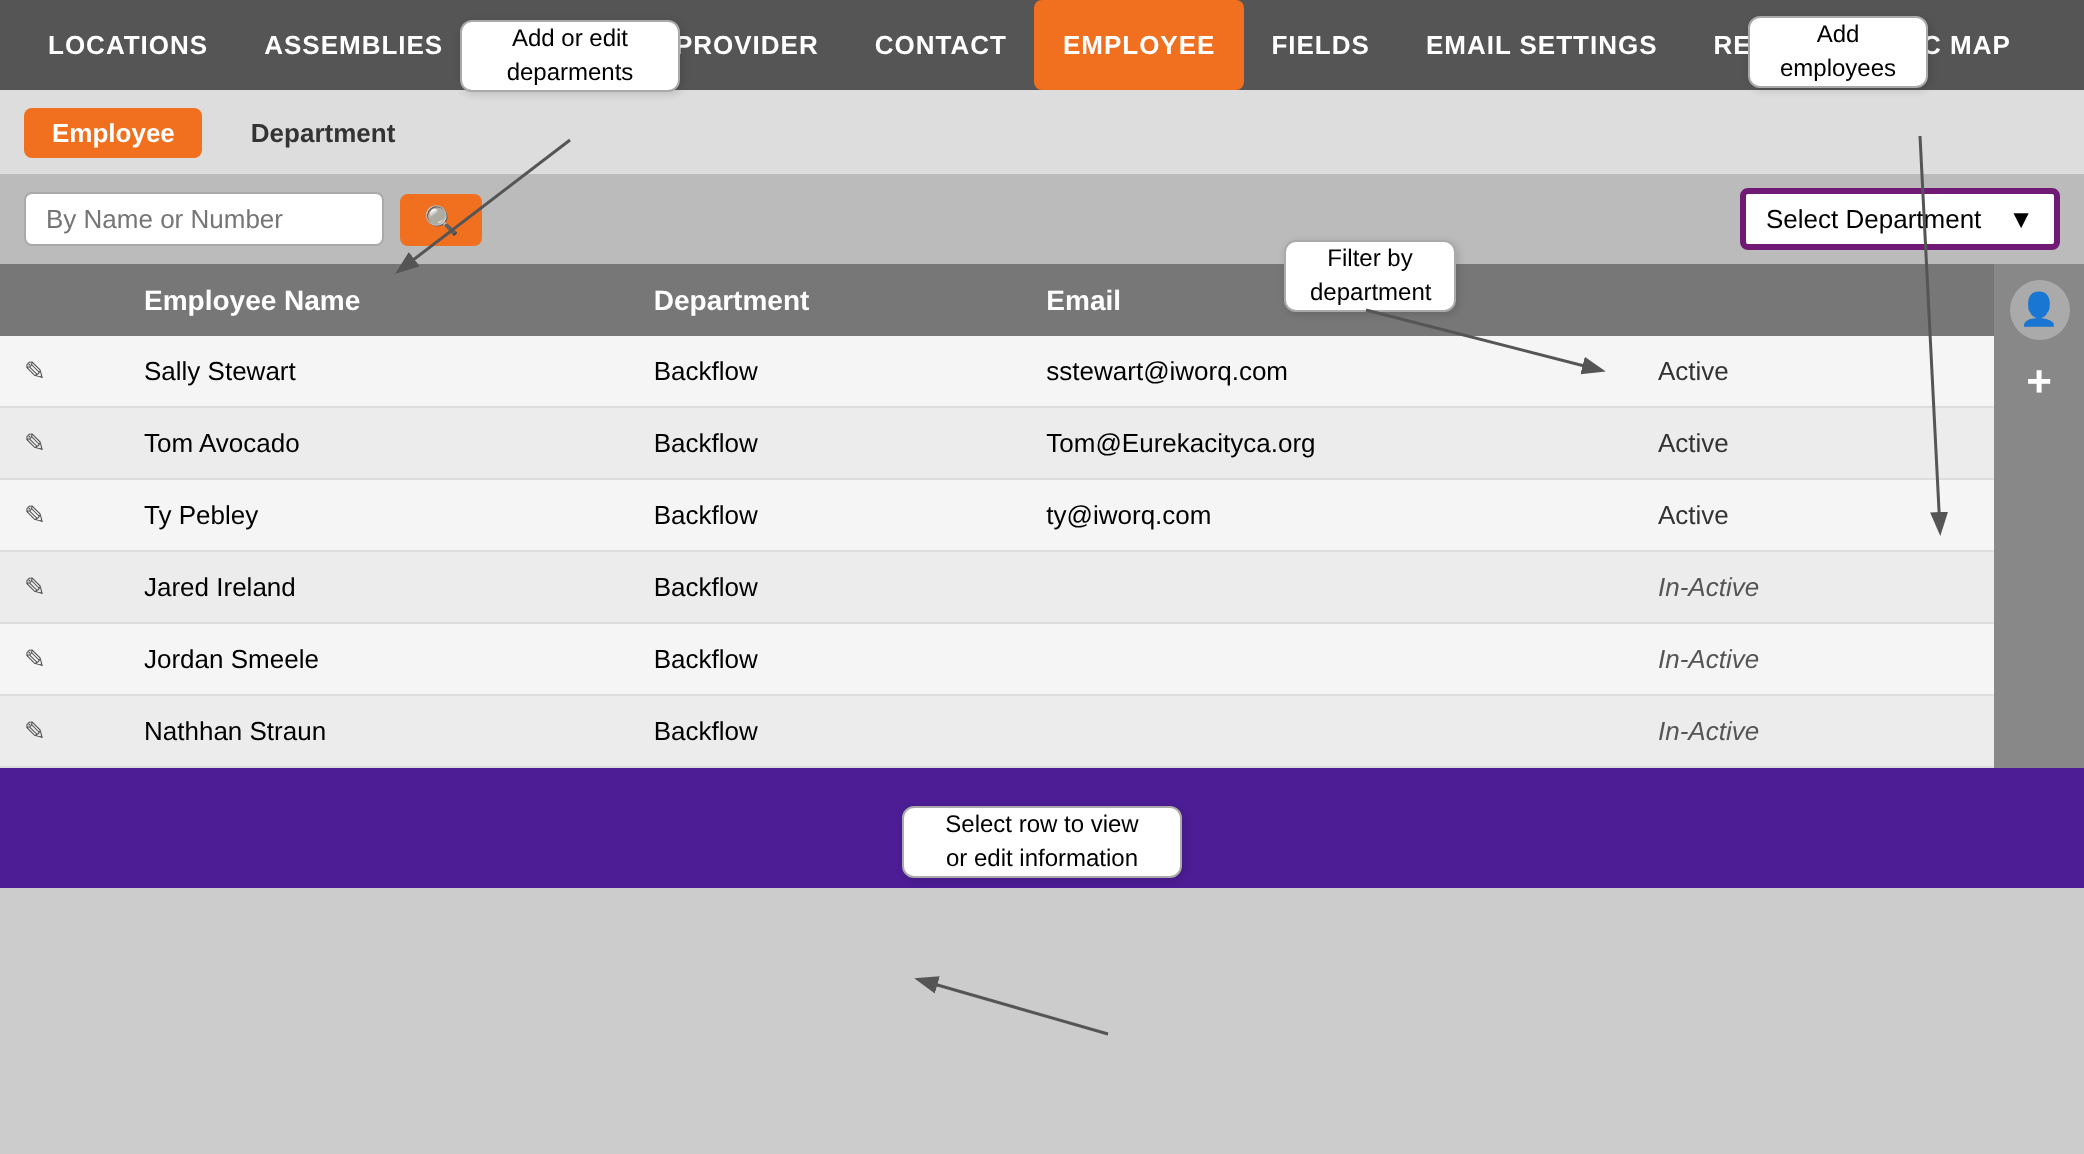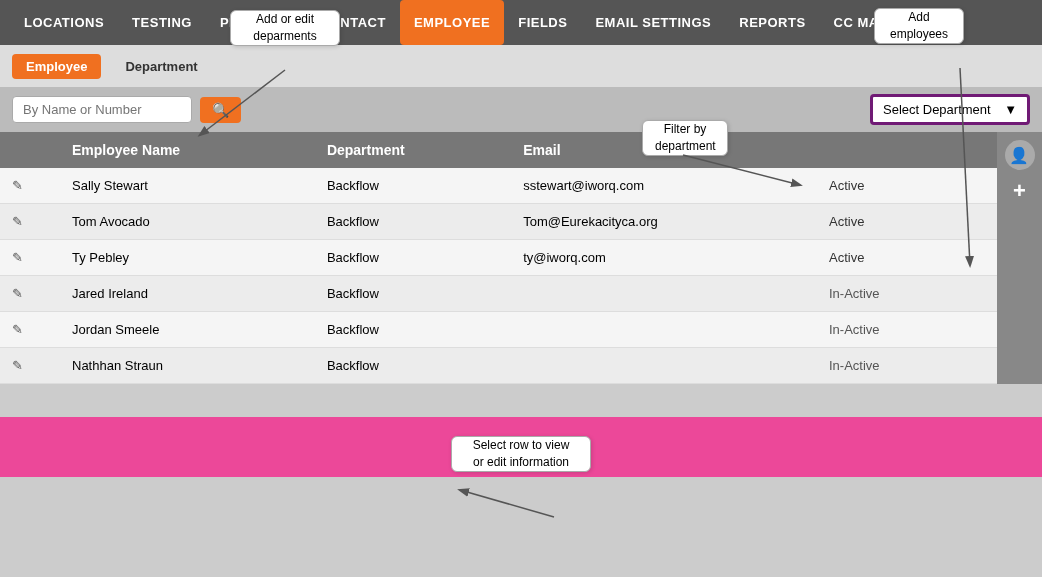"ASSEMBLIES" div.nav-item { html: none -> <div>ASSEMBLIES</div> }
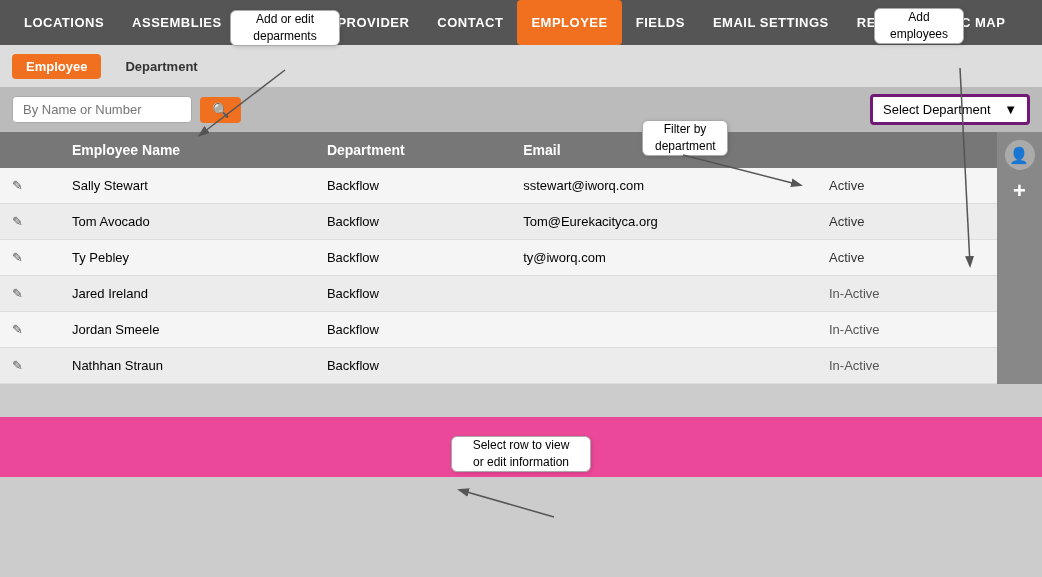"In-Active" .status-inactive { font-style: none -> italic }
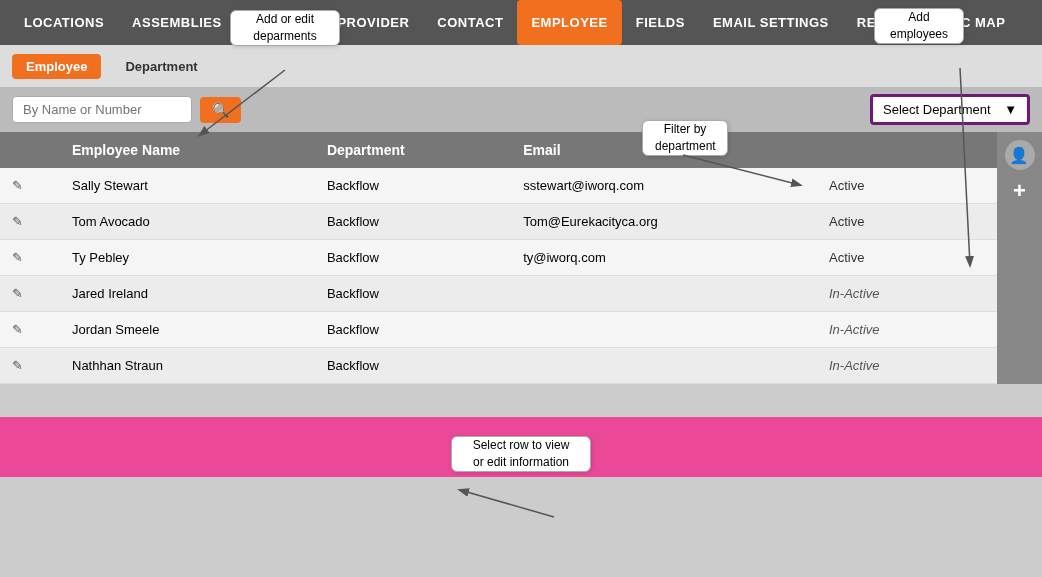"Select row to view" .bottom-bar { background: #ec4899 -> #4c1d95; margin-top: 33px -> none }
